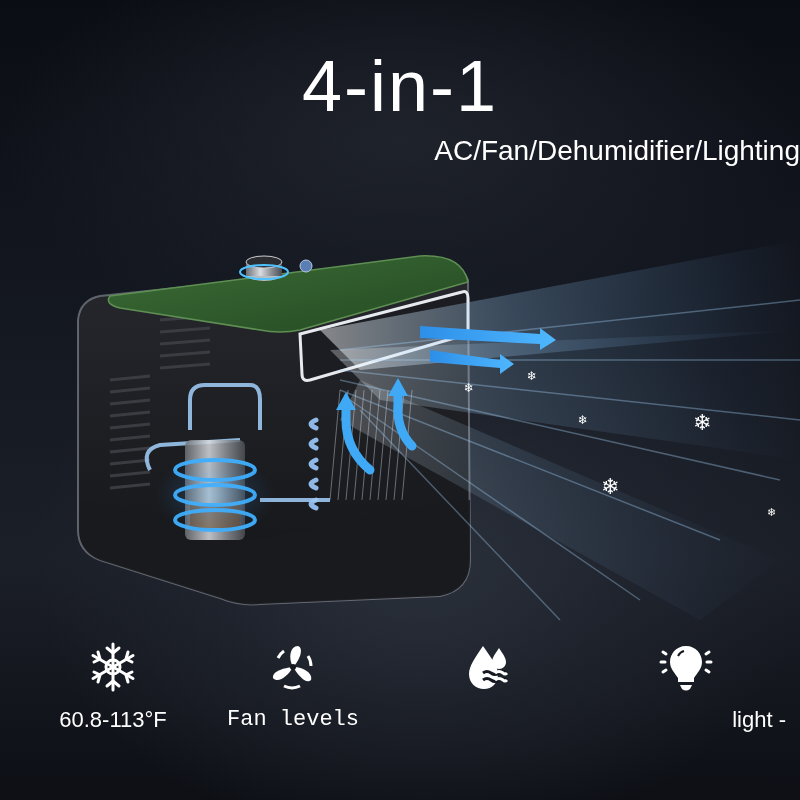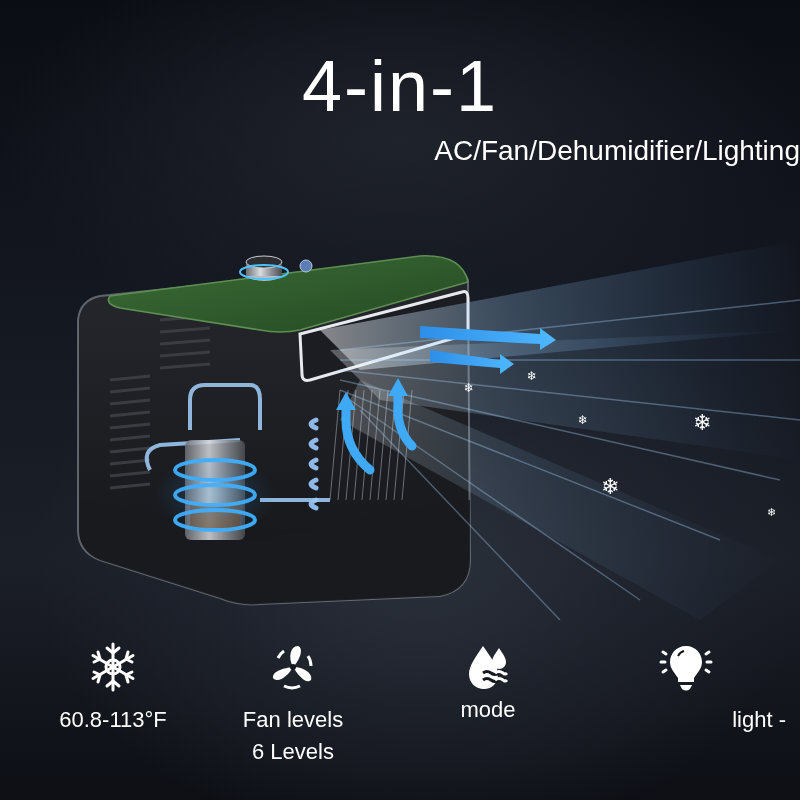"Fan levels" div.feature { font-family: none -> Liberation Mono, monospace }
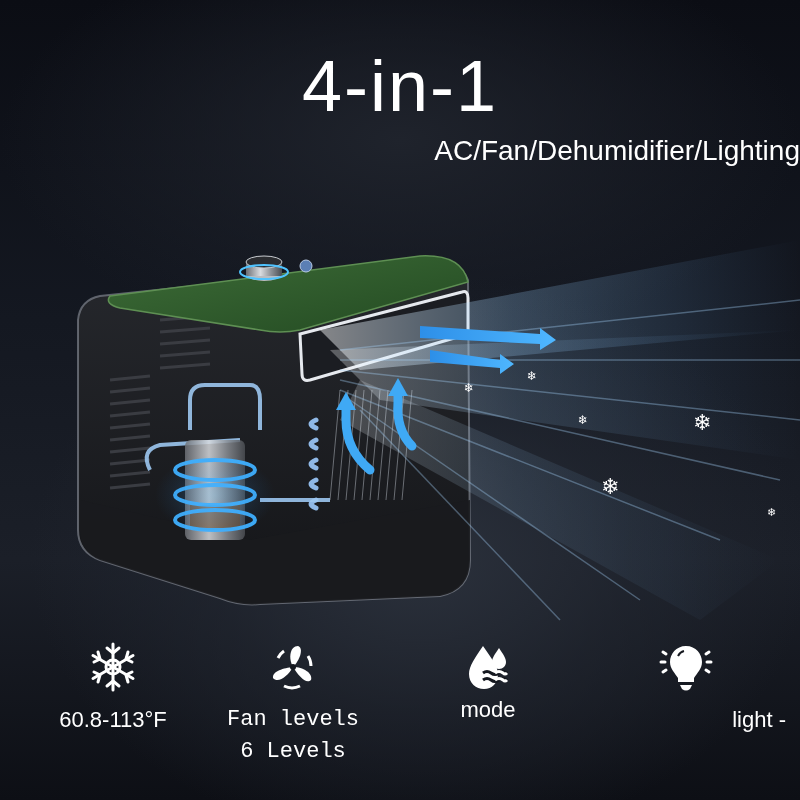"mode" span.line { html: <span>mode</span> -> none }
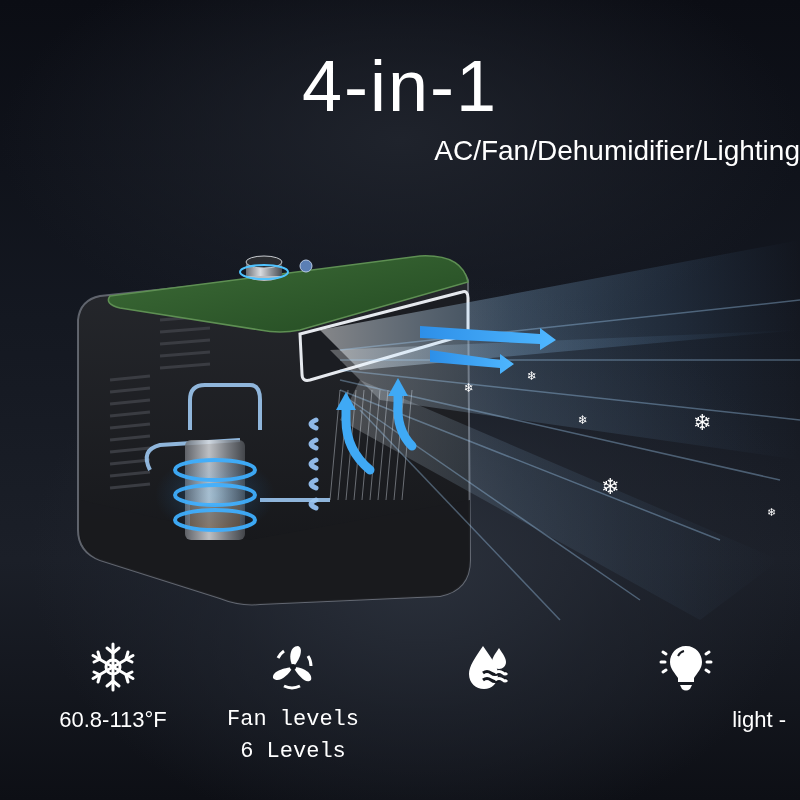"6 Levels" span.line { html: <span>6 Levels</span> -> none }
